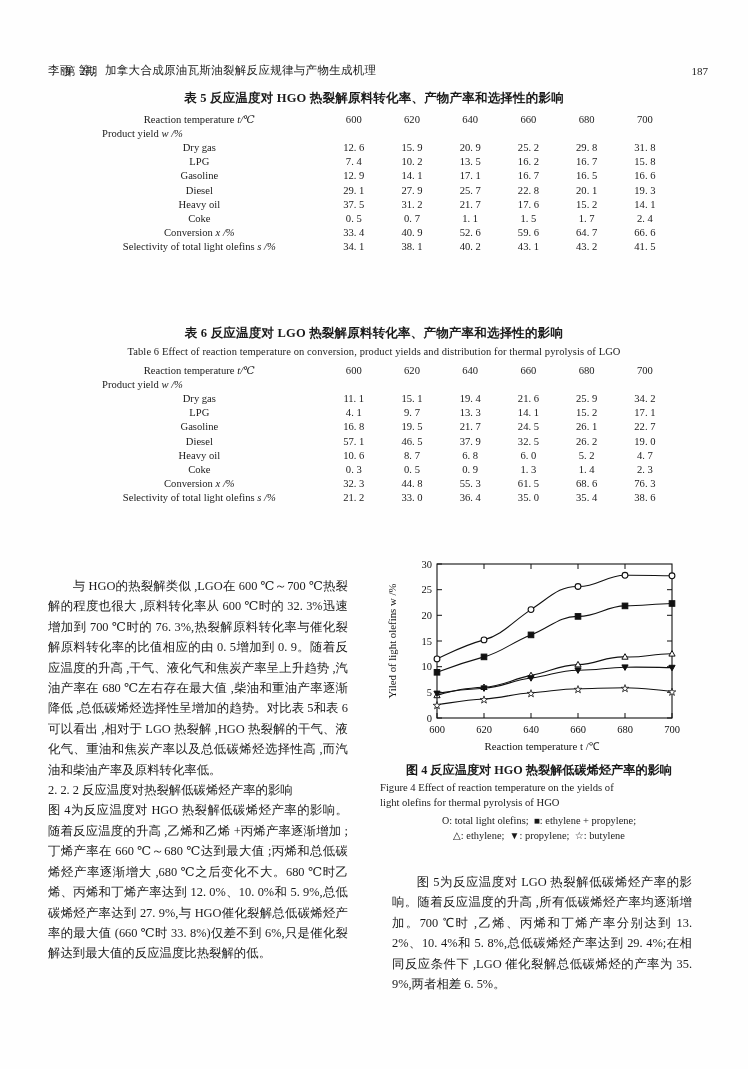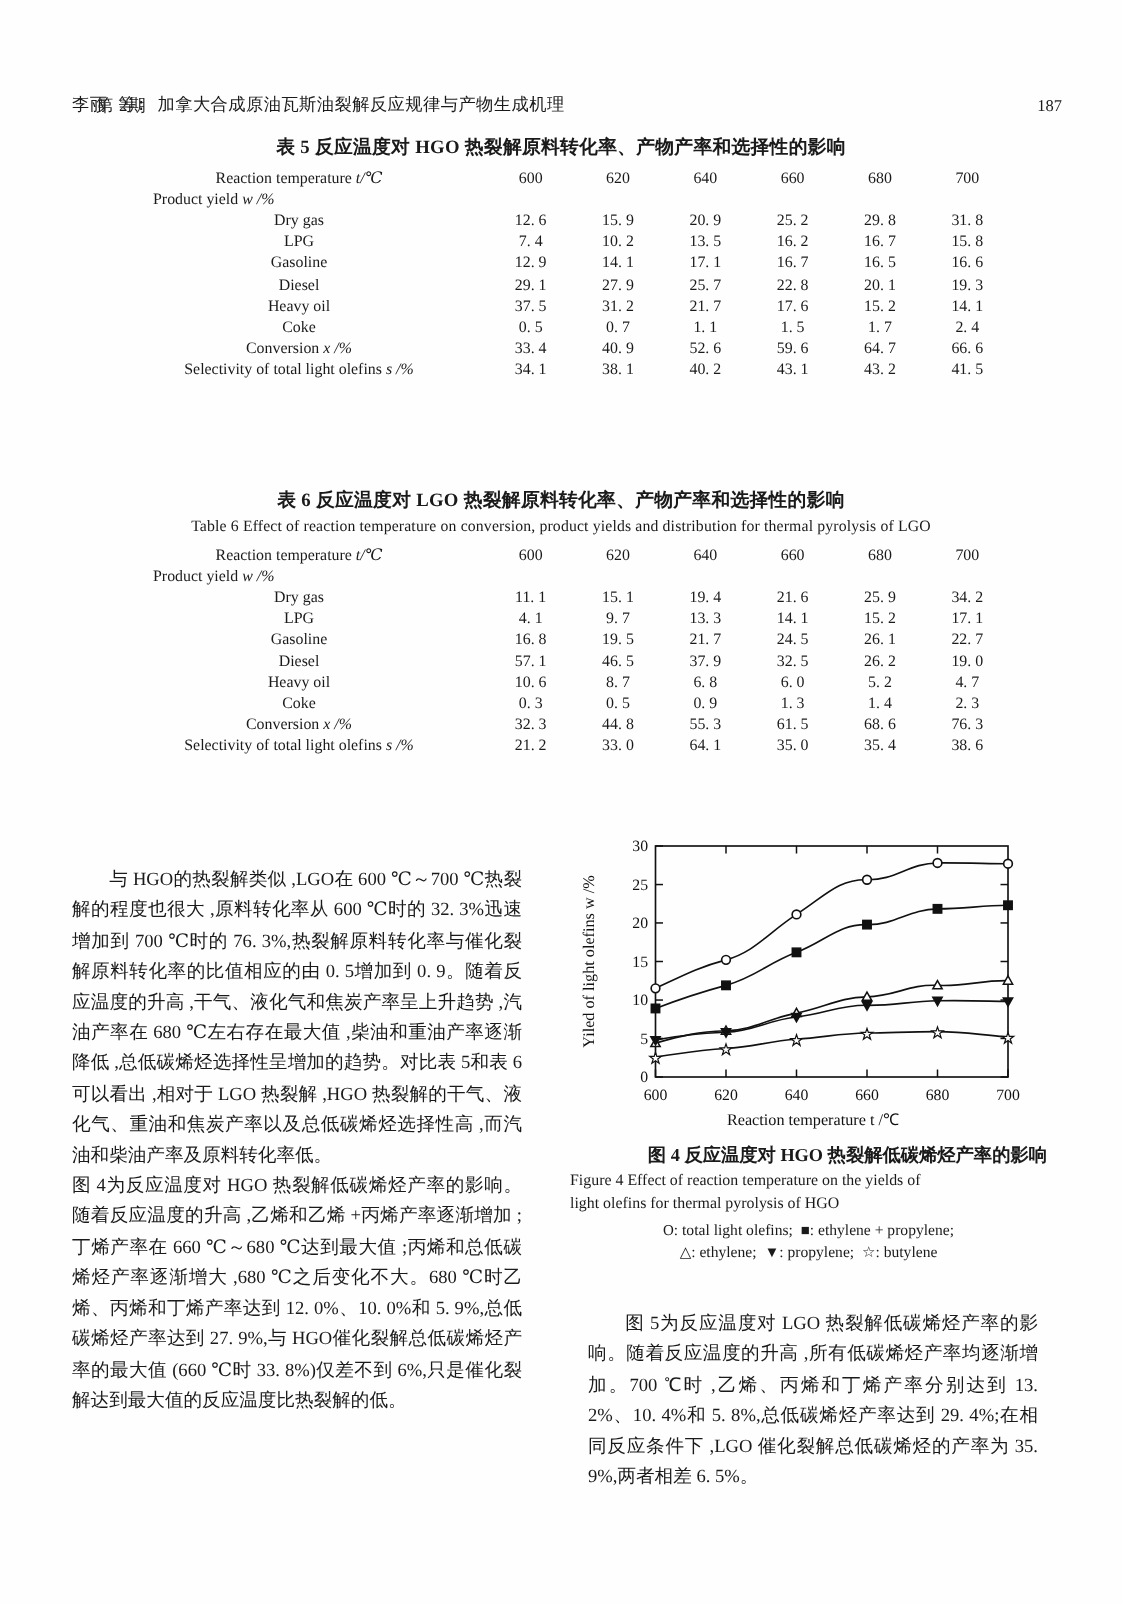"64. 1" td.num { text: 64. 1 -> 36. 4 }
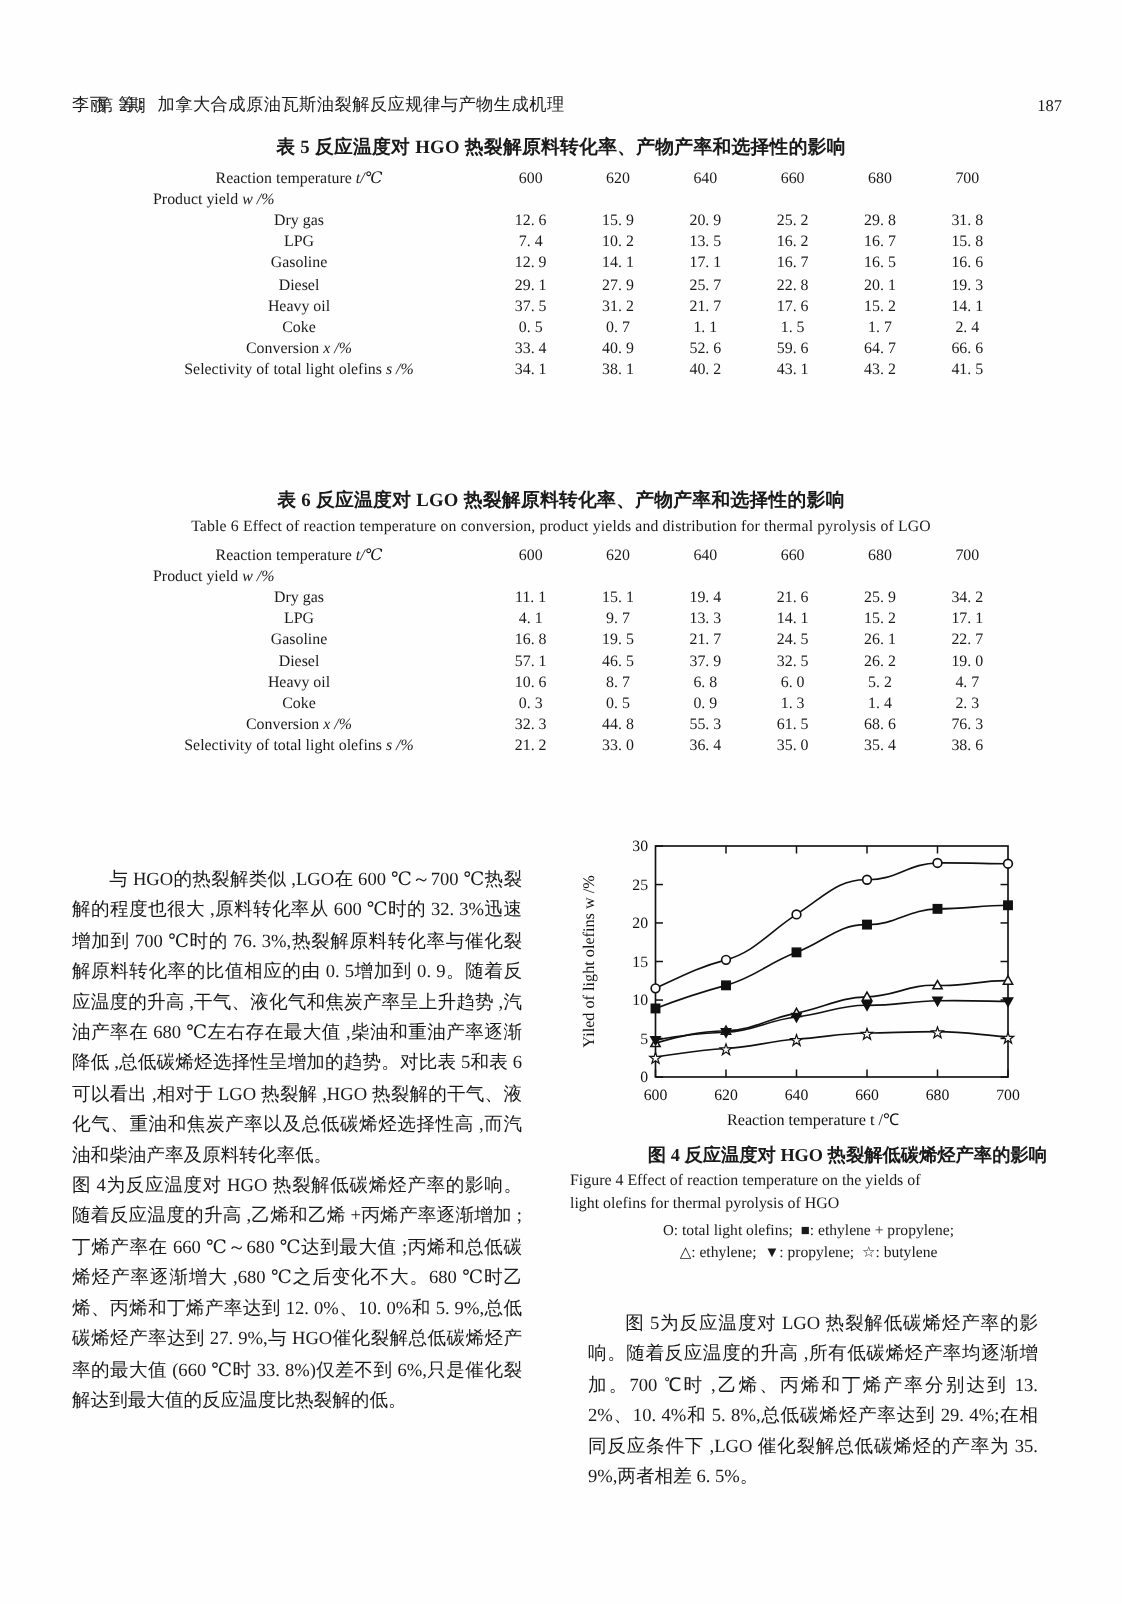"图 4 反应温度对 HGO 热裂解低碳烯烃产率的影响" .fig-cap-cn { text-align: right -> center }
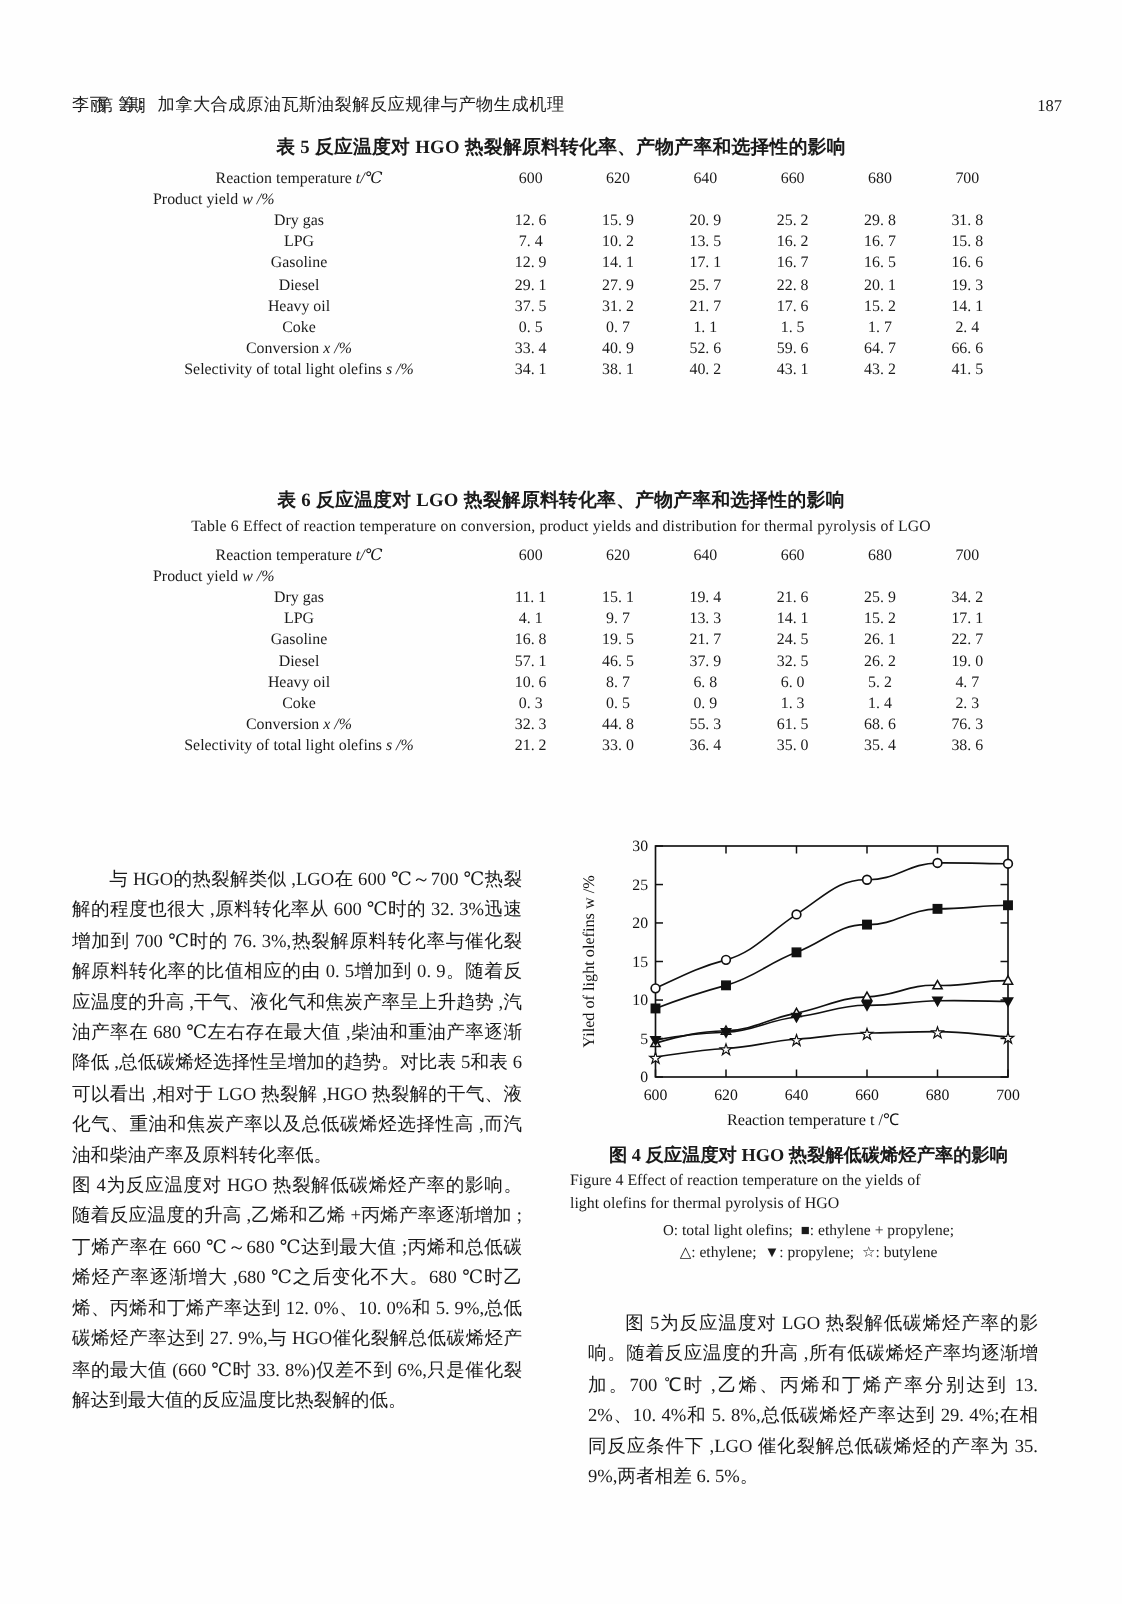"2. 2. 2 反应温度对热裂解低碳烯烃产率的影响" p.sec-head { html: none -> <p>2. 2. 2 反应温度对热裂解低碳烯烃产率的影响</p> }
